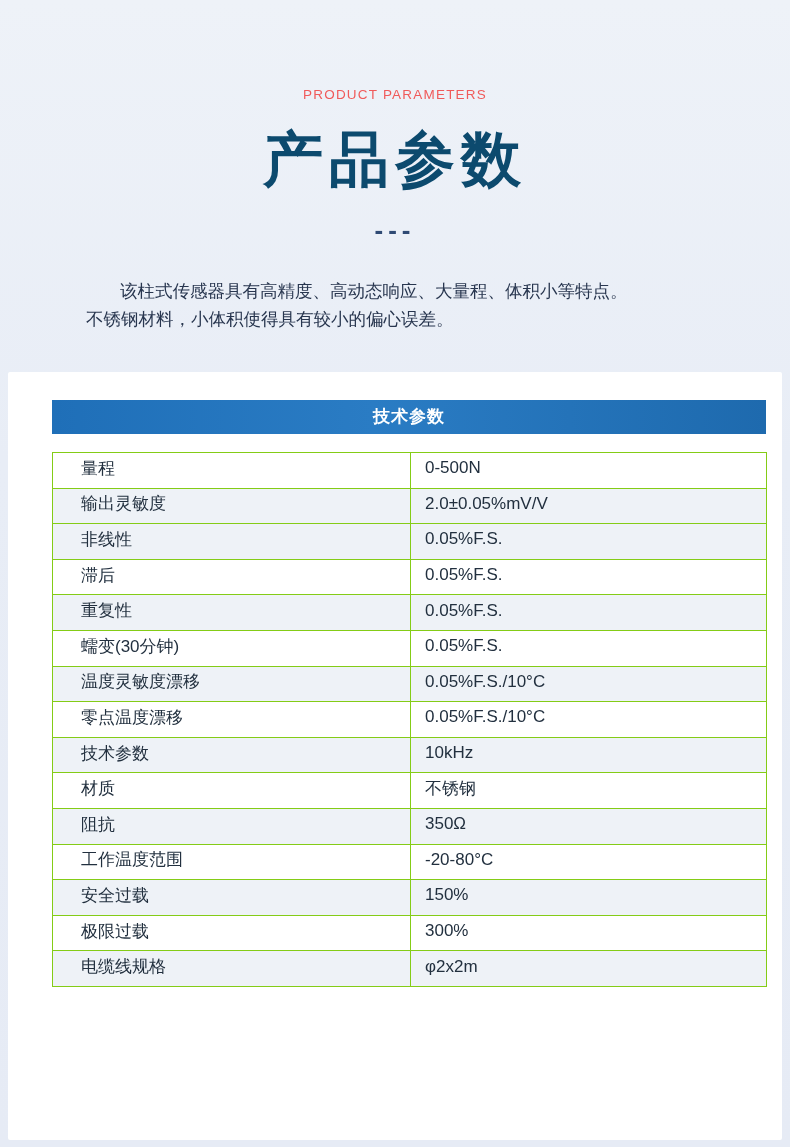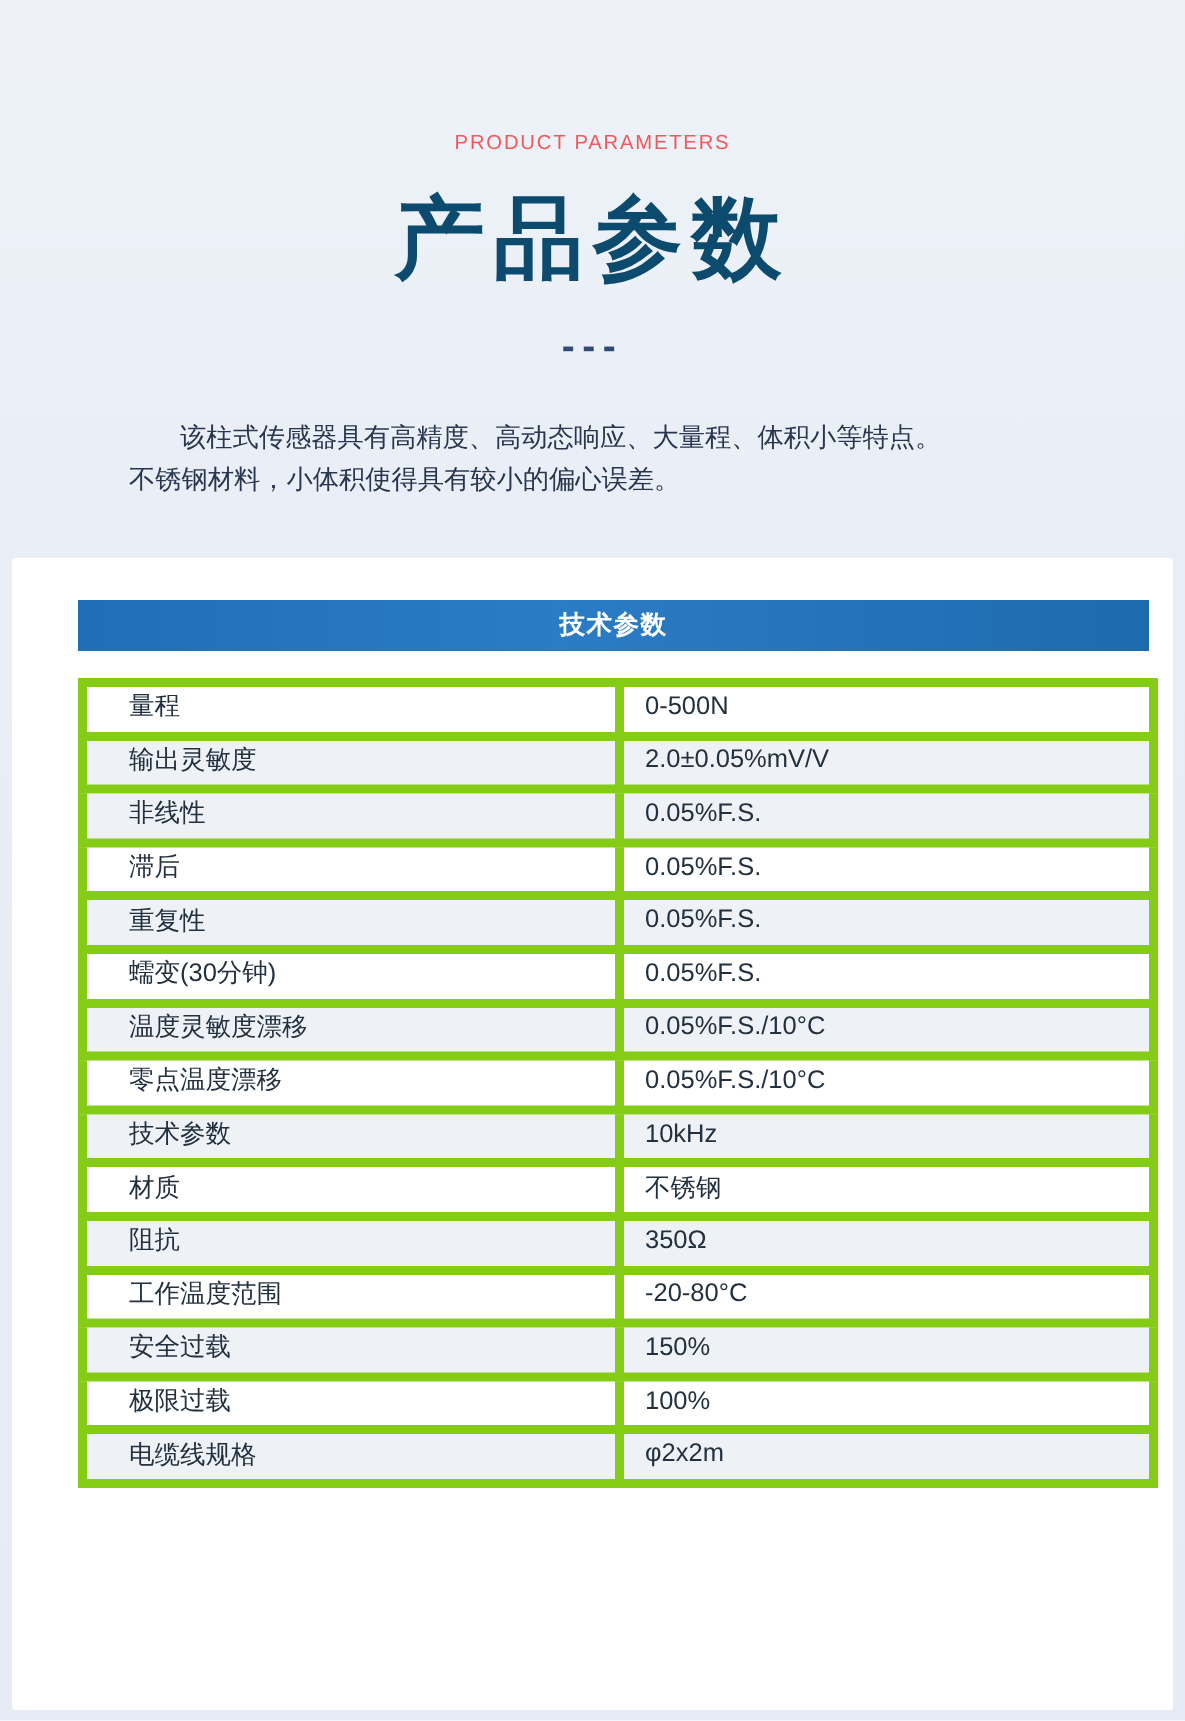"量程" table.params td { border: 6px solid #84cc16 -> 1px solid #84cc16 }
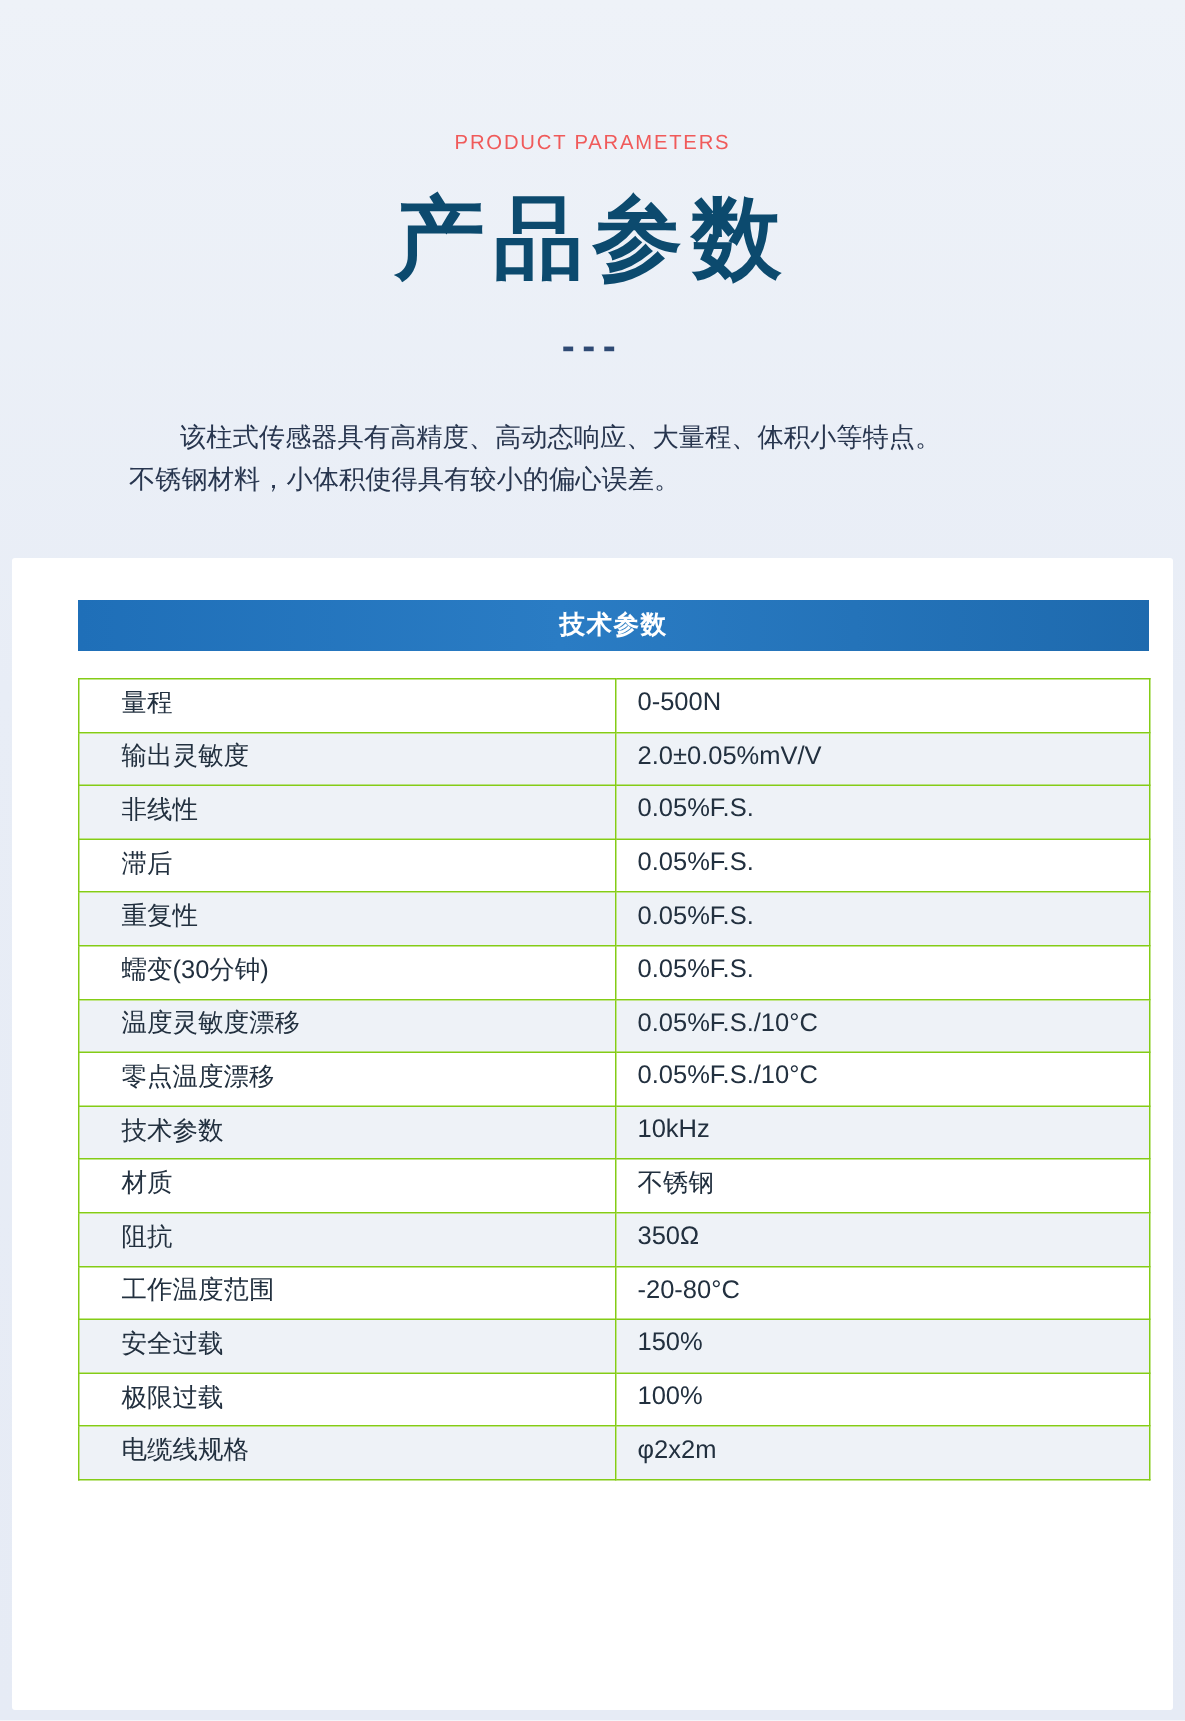"100%" td.val { text: 100% -> 300% }
